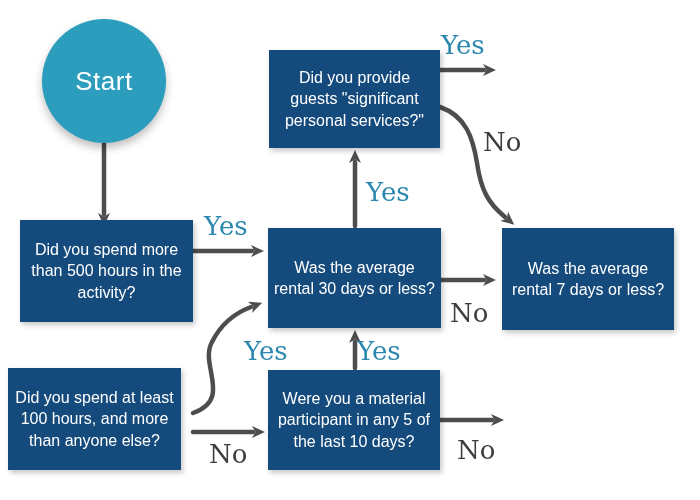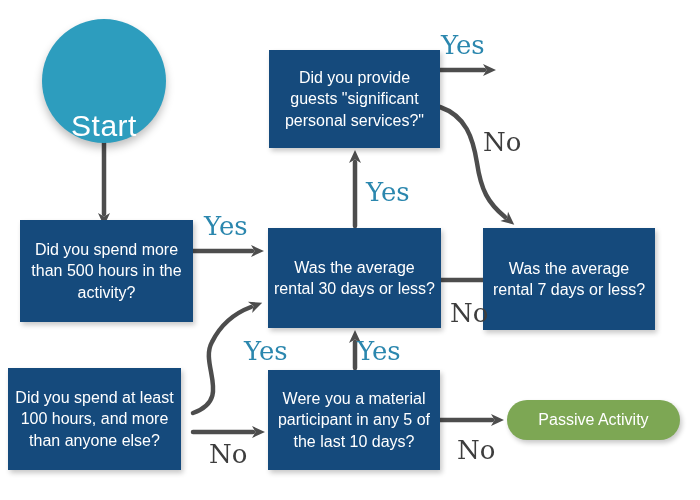"Start" .circle { align-items: flex-end -> center; font-size: 30px -> 26px }
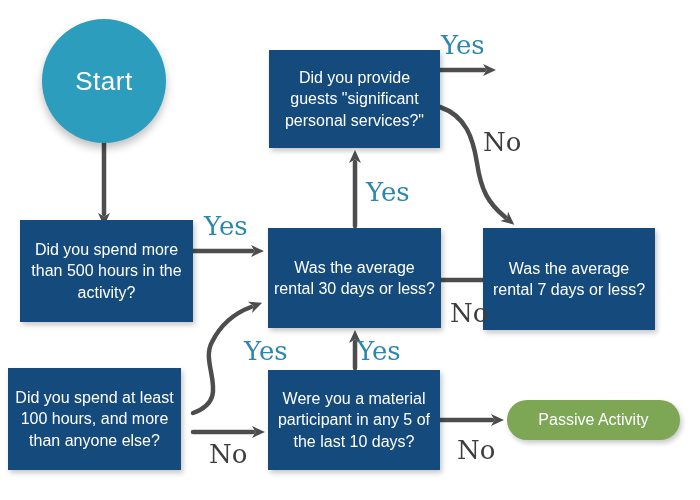"Was the average rental 7" div.node { left: 483px -> 502px }
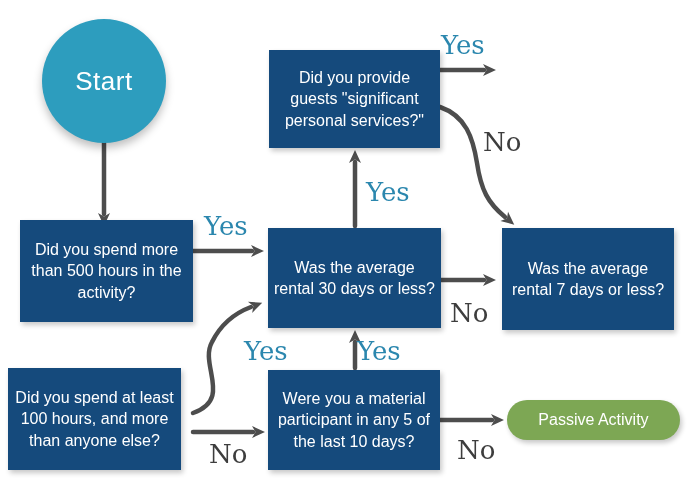"Passive Activity" div.pill { html: <div> <span>Passive Activity</span> </div> -> none }
